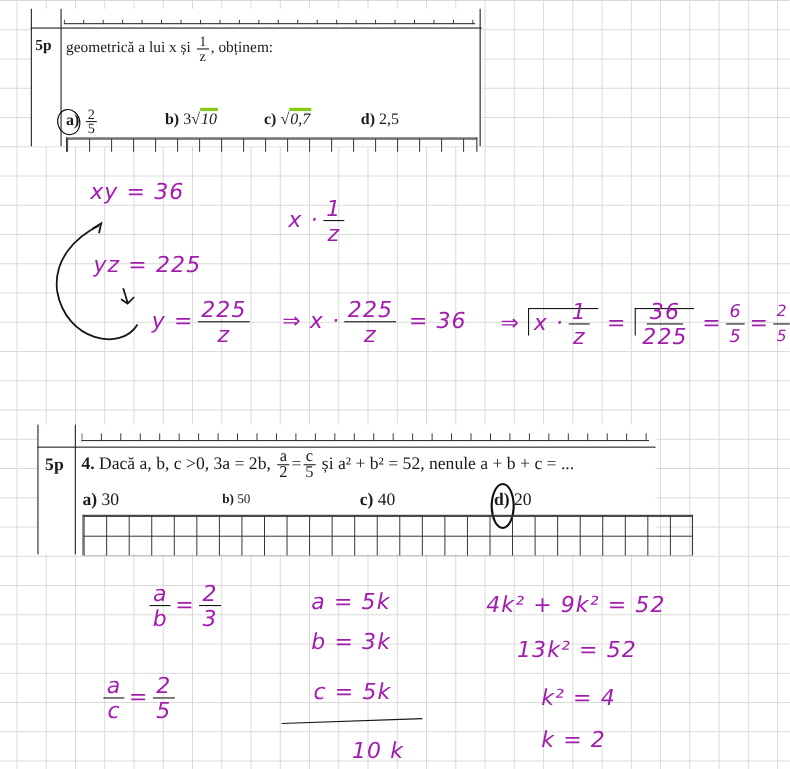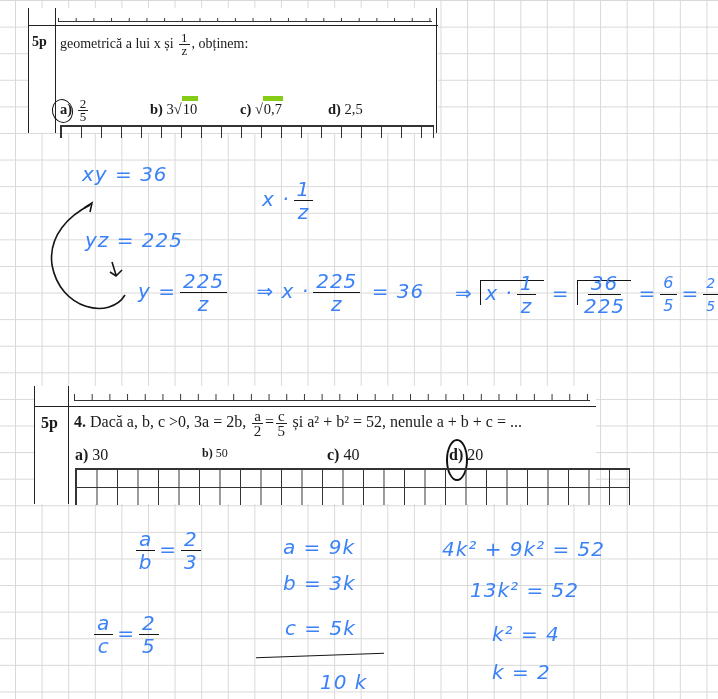"10" .sqrt { border-top: 5px solid #84cc16 -> 3px solid #84cc16; font-style: none -> italic }
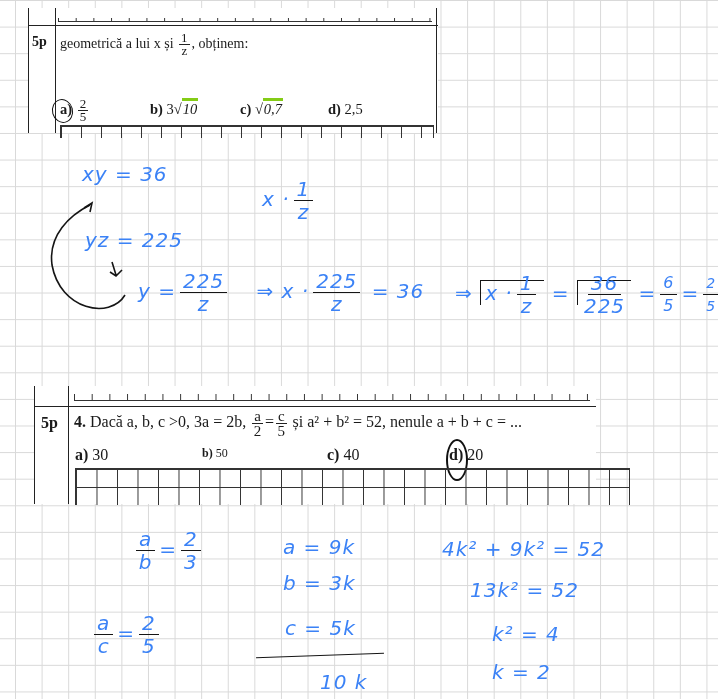"xy = 36" .hw { color: #3b82f6 -> #a21caf }
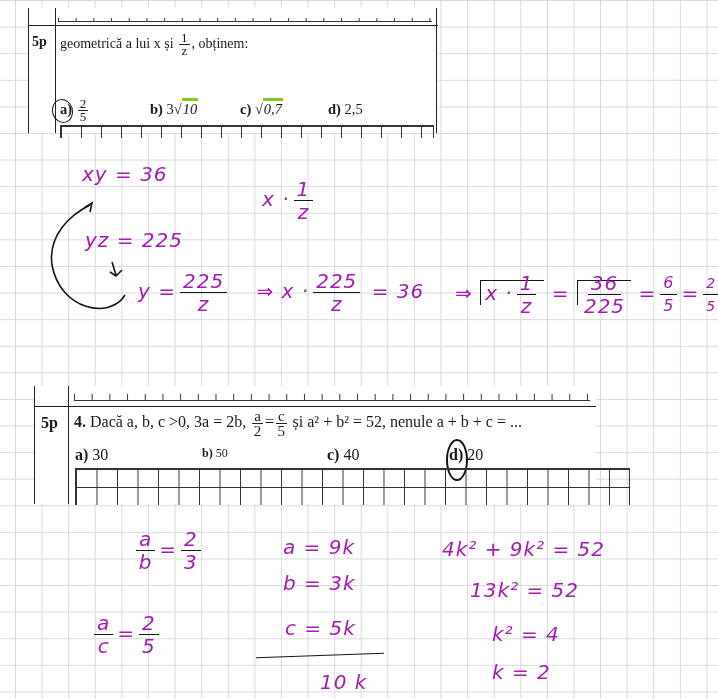"a = 9k" div.hw { text: 9k -> 5k }
